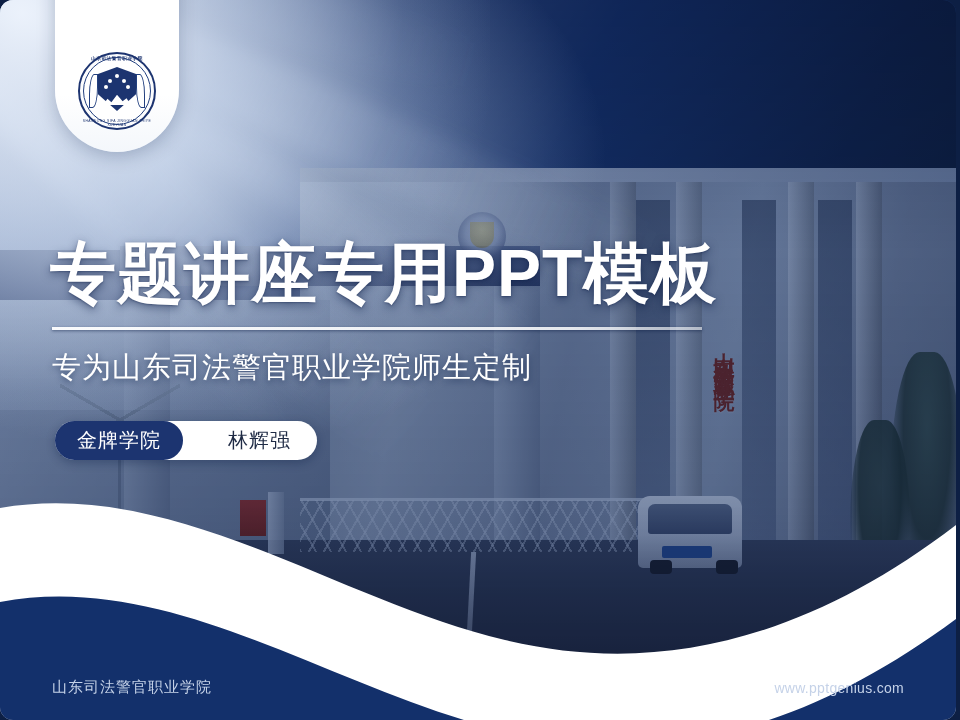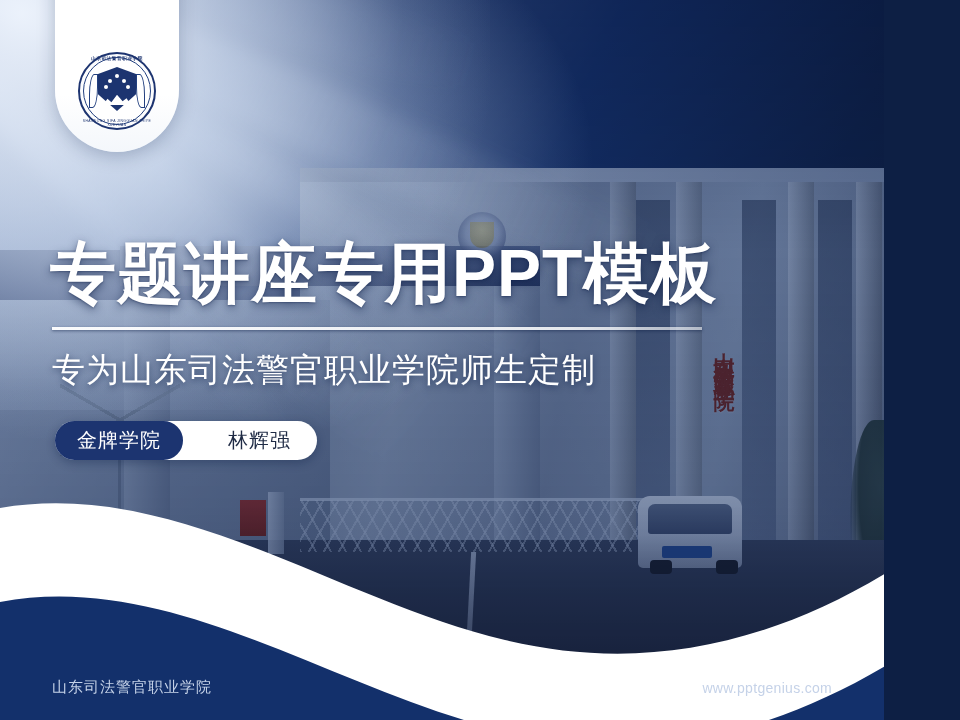"专题讲座专用PPT模板" #slide { border-radius: none -> 13px; width: 884px -> 956px }
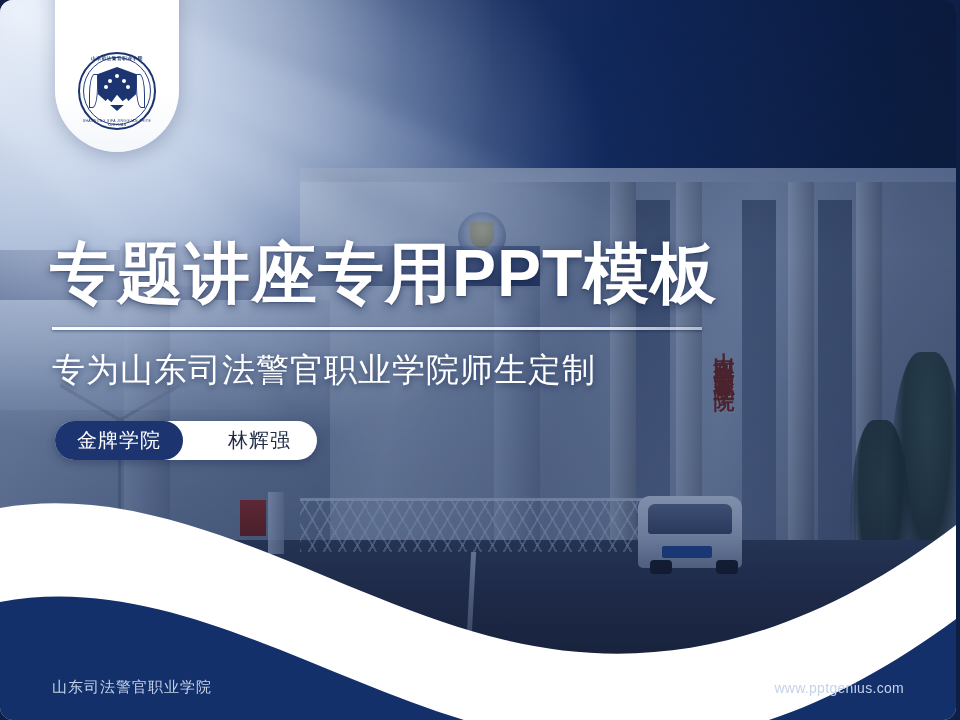"专为山东司法警官职业学院师生定制" .subhead { font-size: 33px -> 29px }
